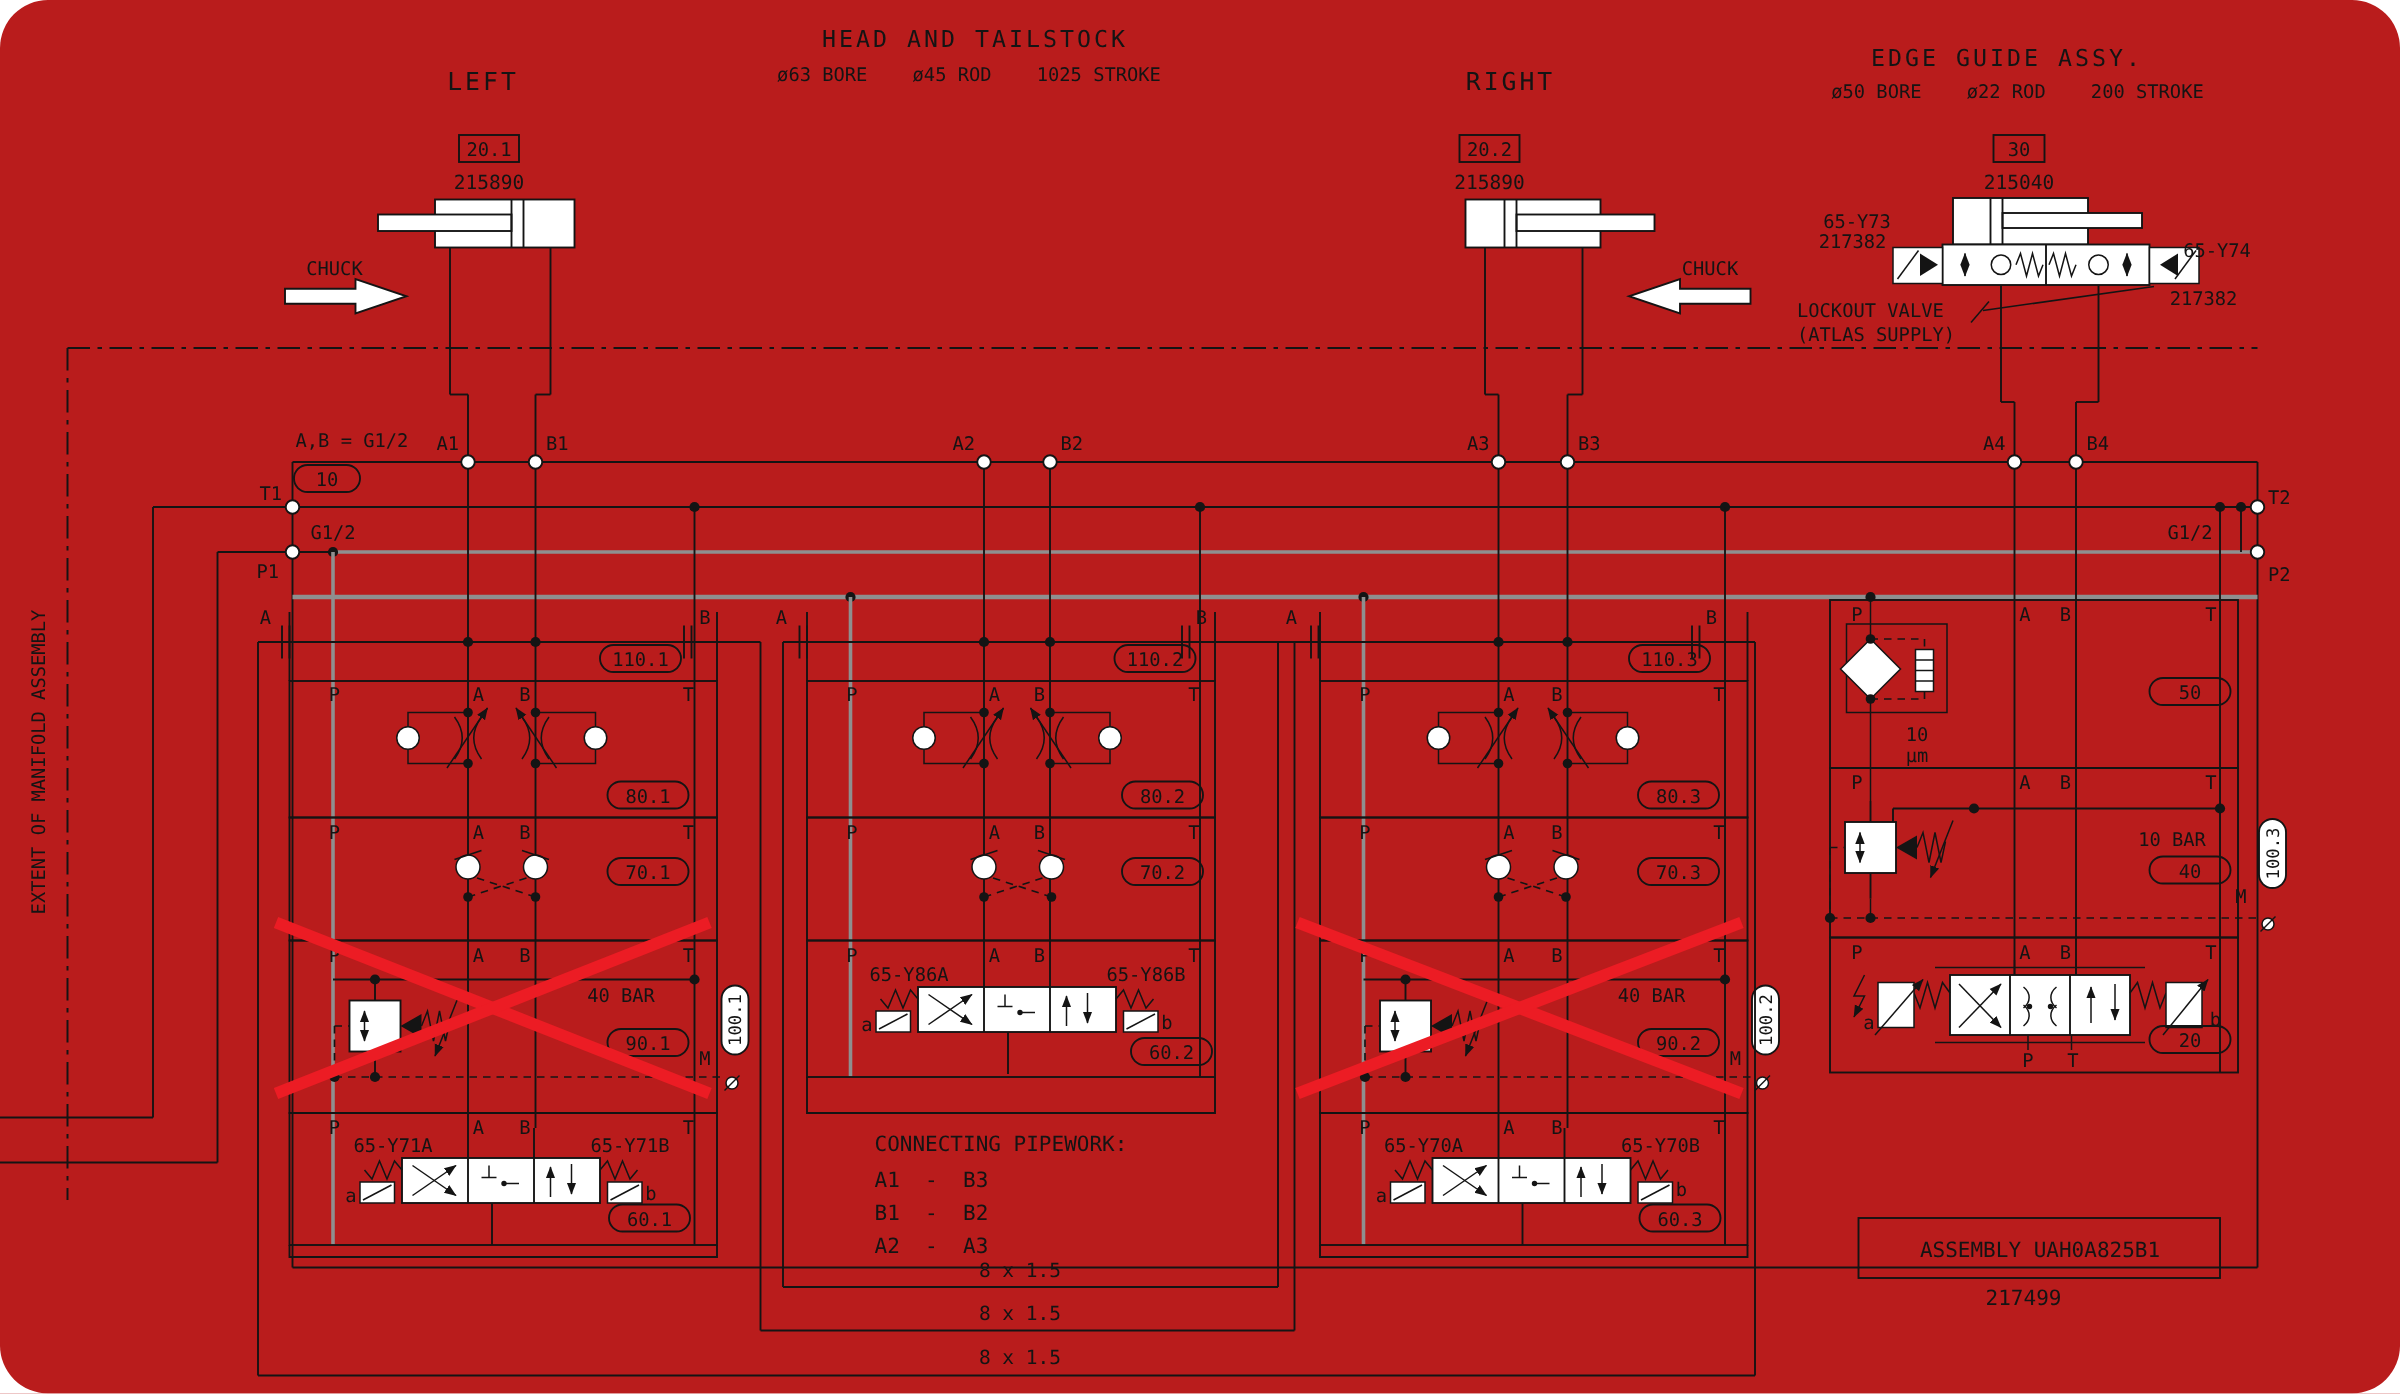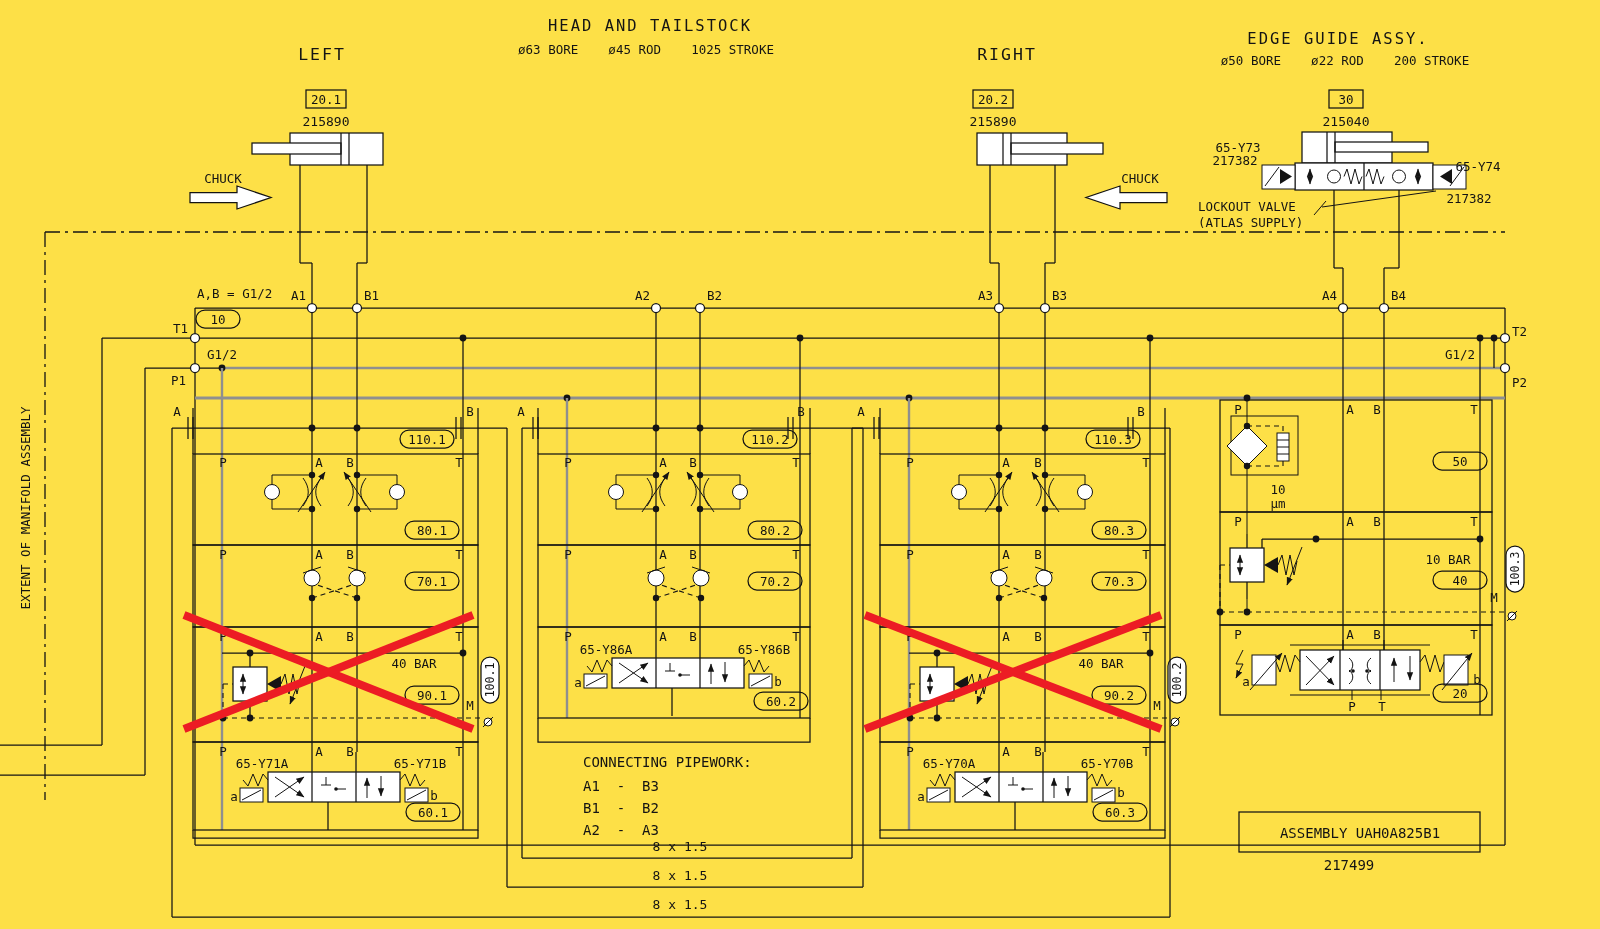"HEAD AND TAILSTOCK" .page { background: #fde047 -> #b91c1c; border-radius: none -> 32px }
